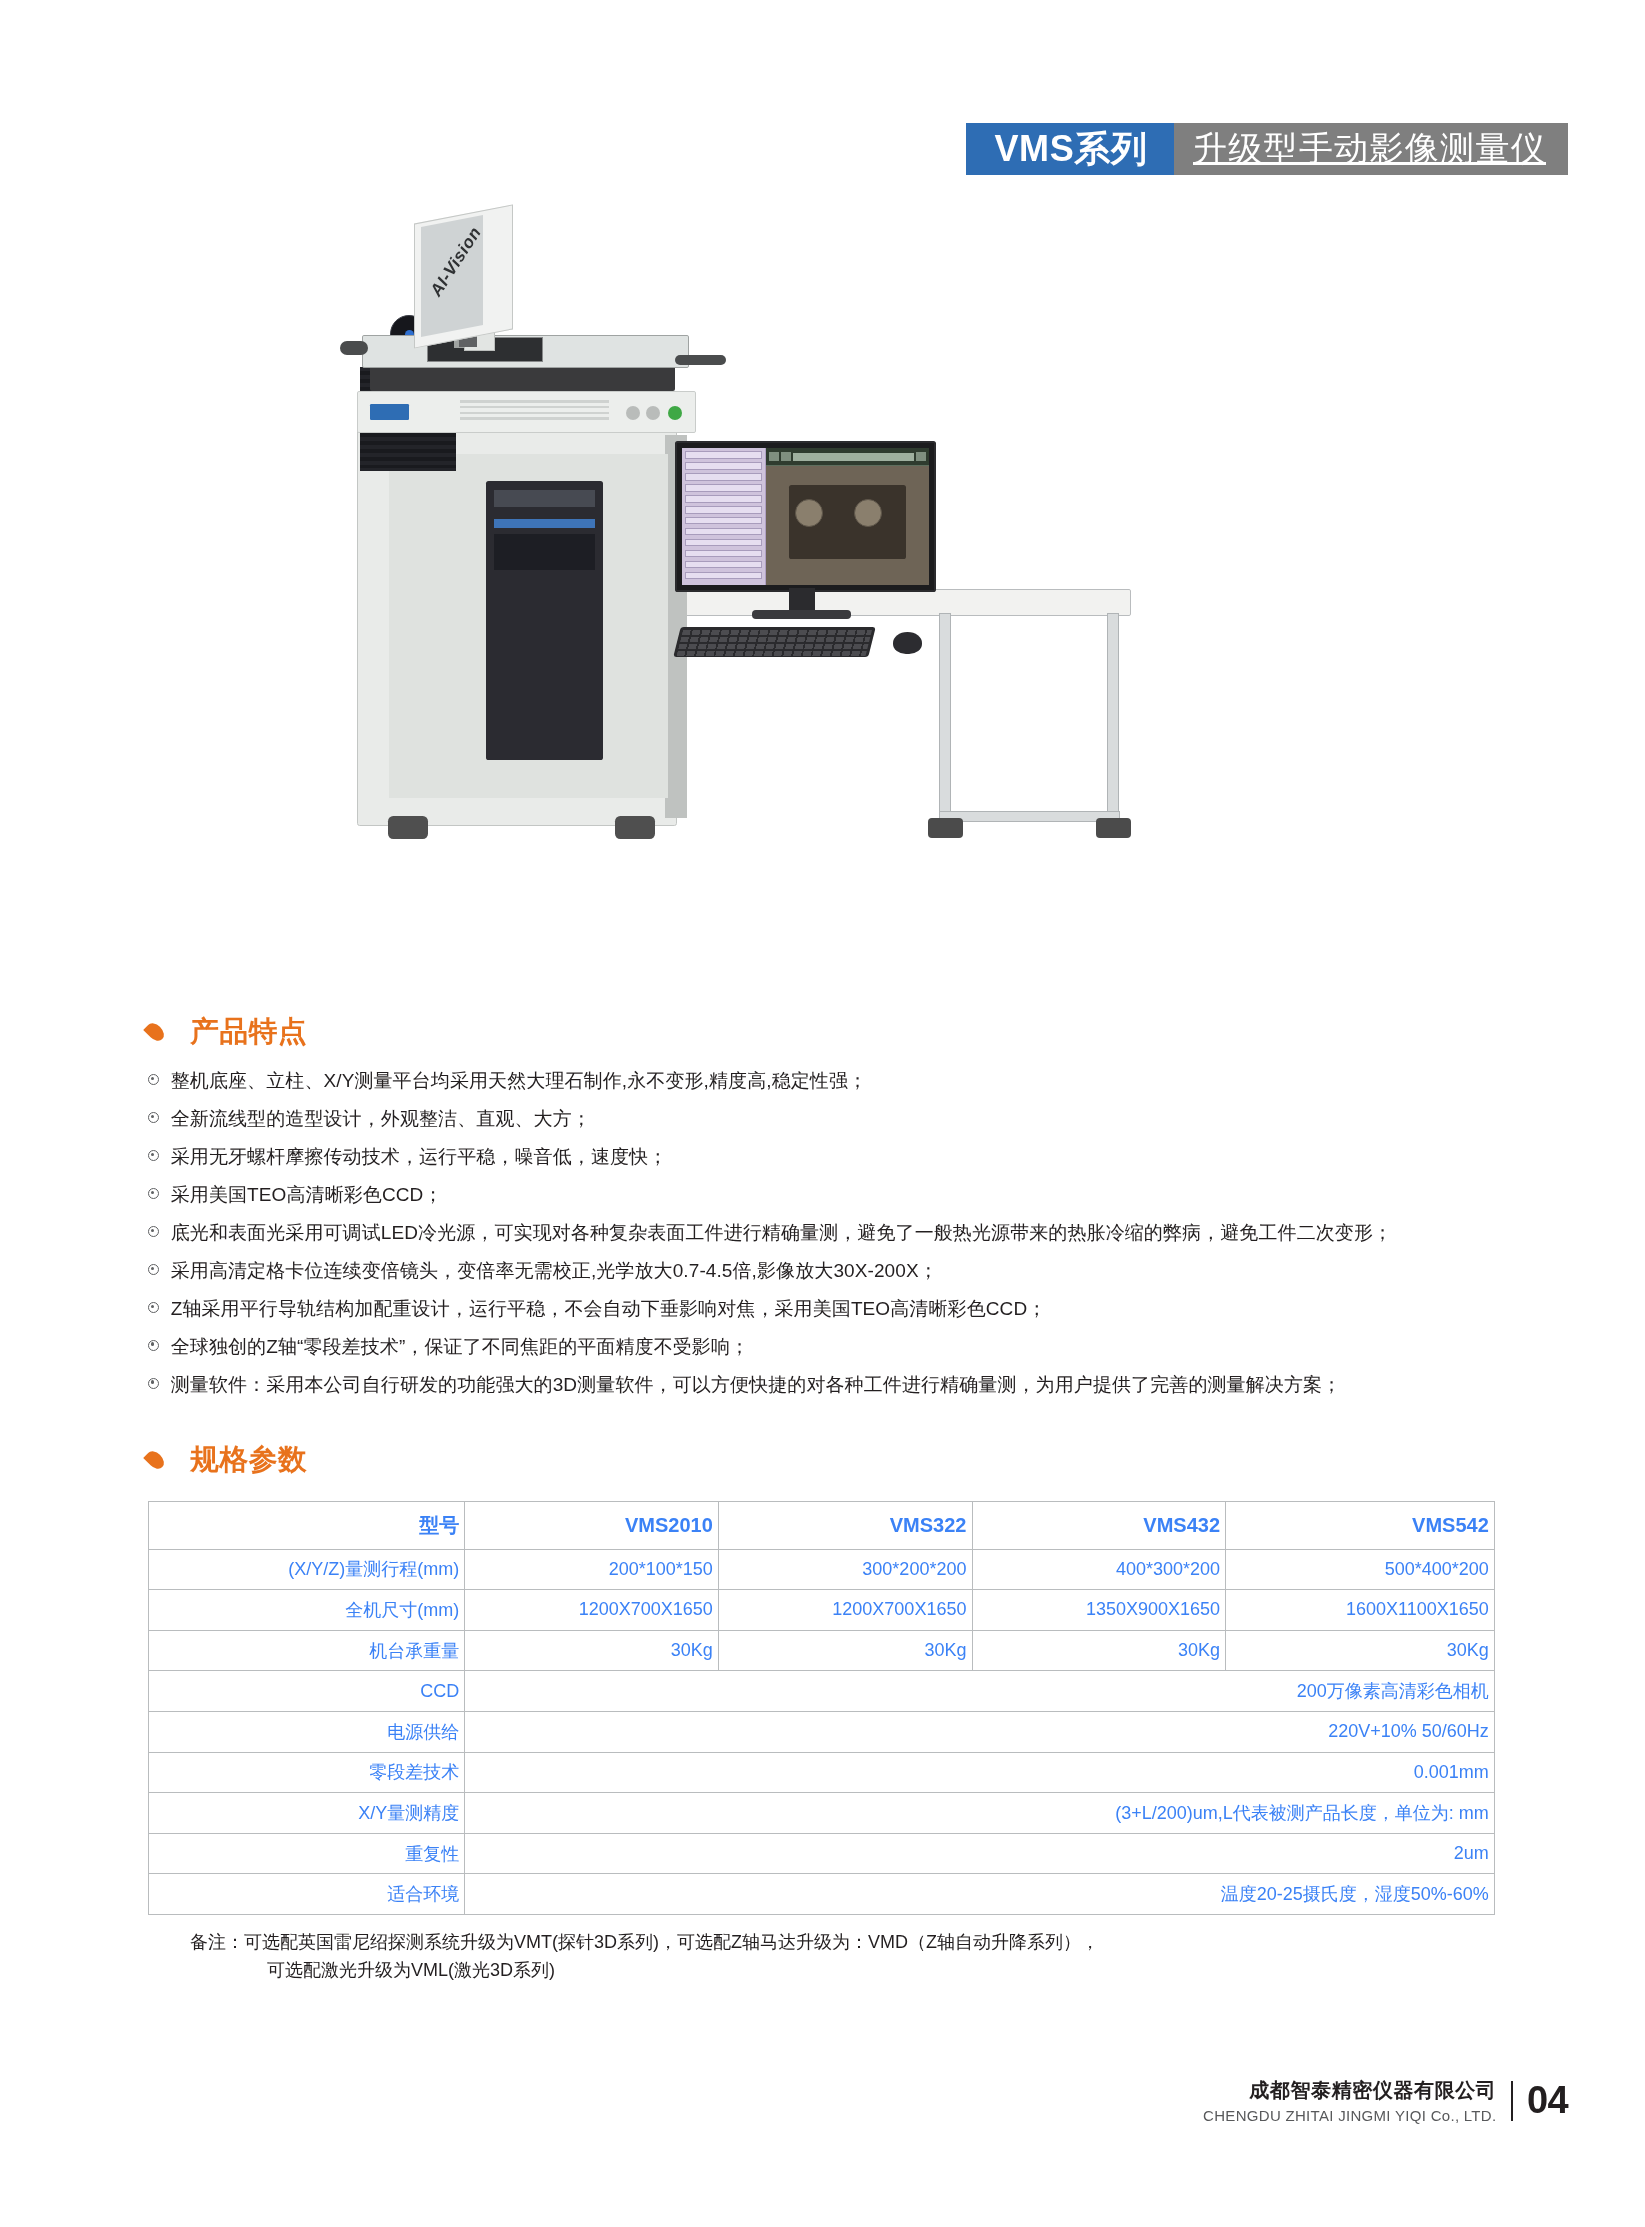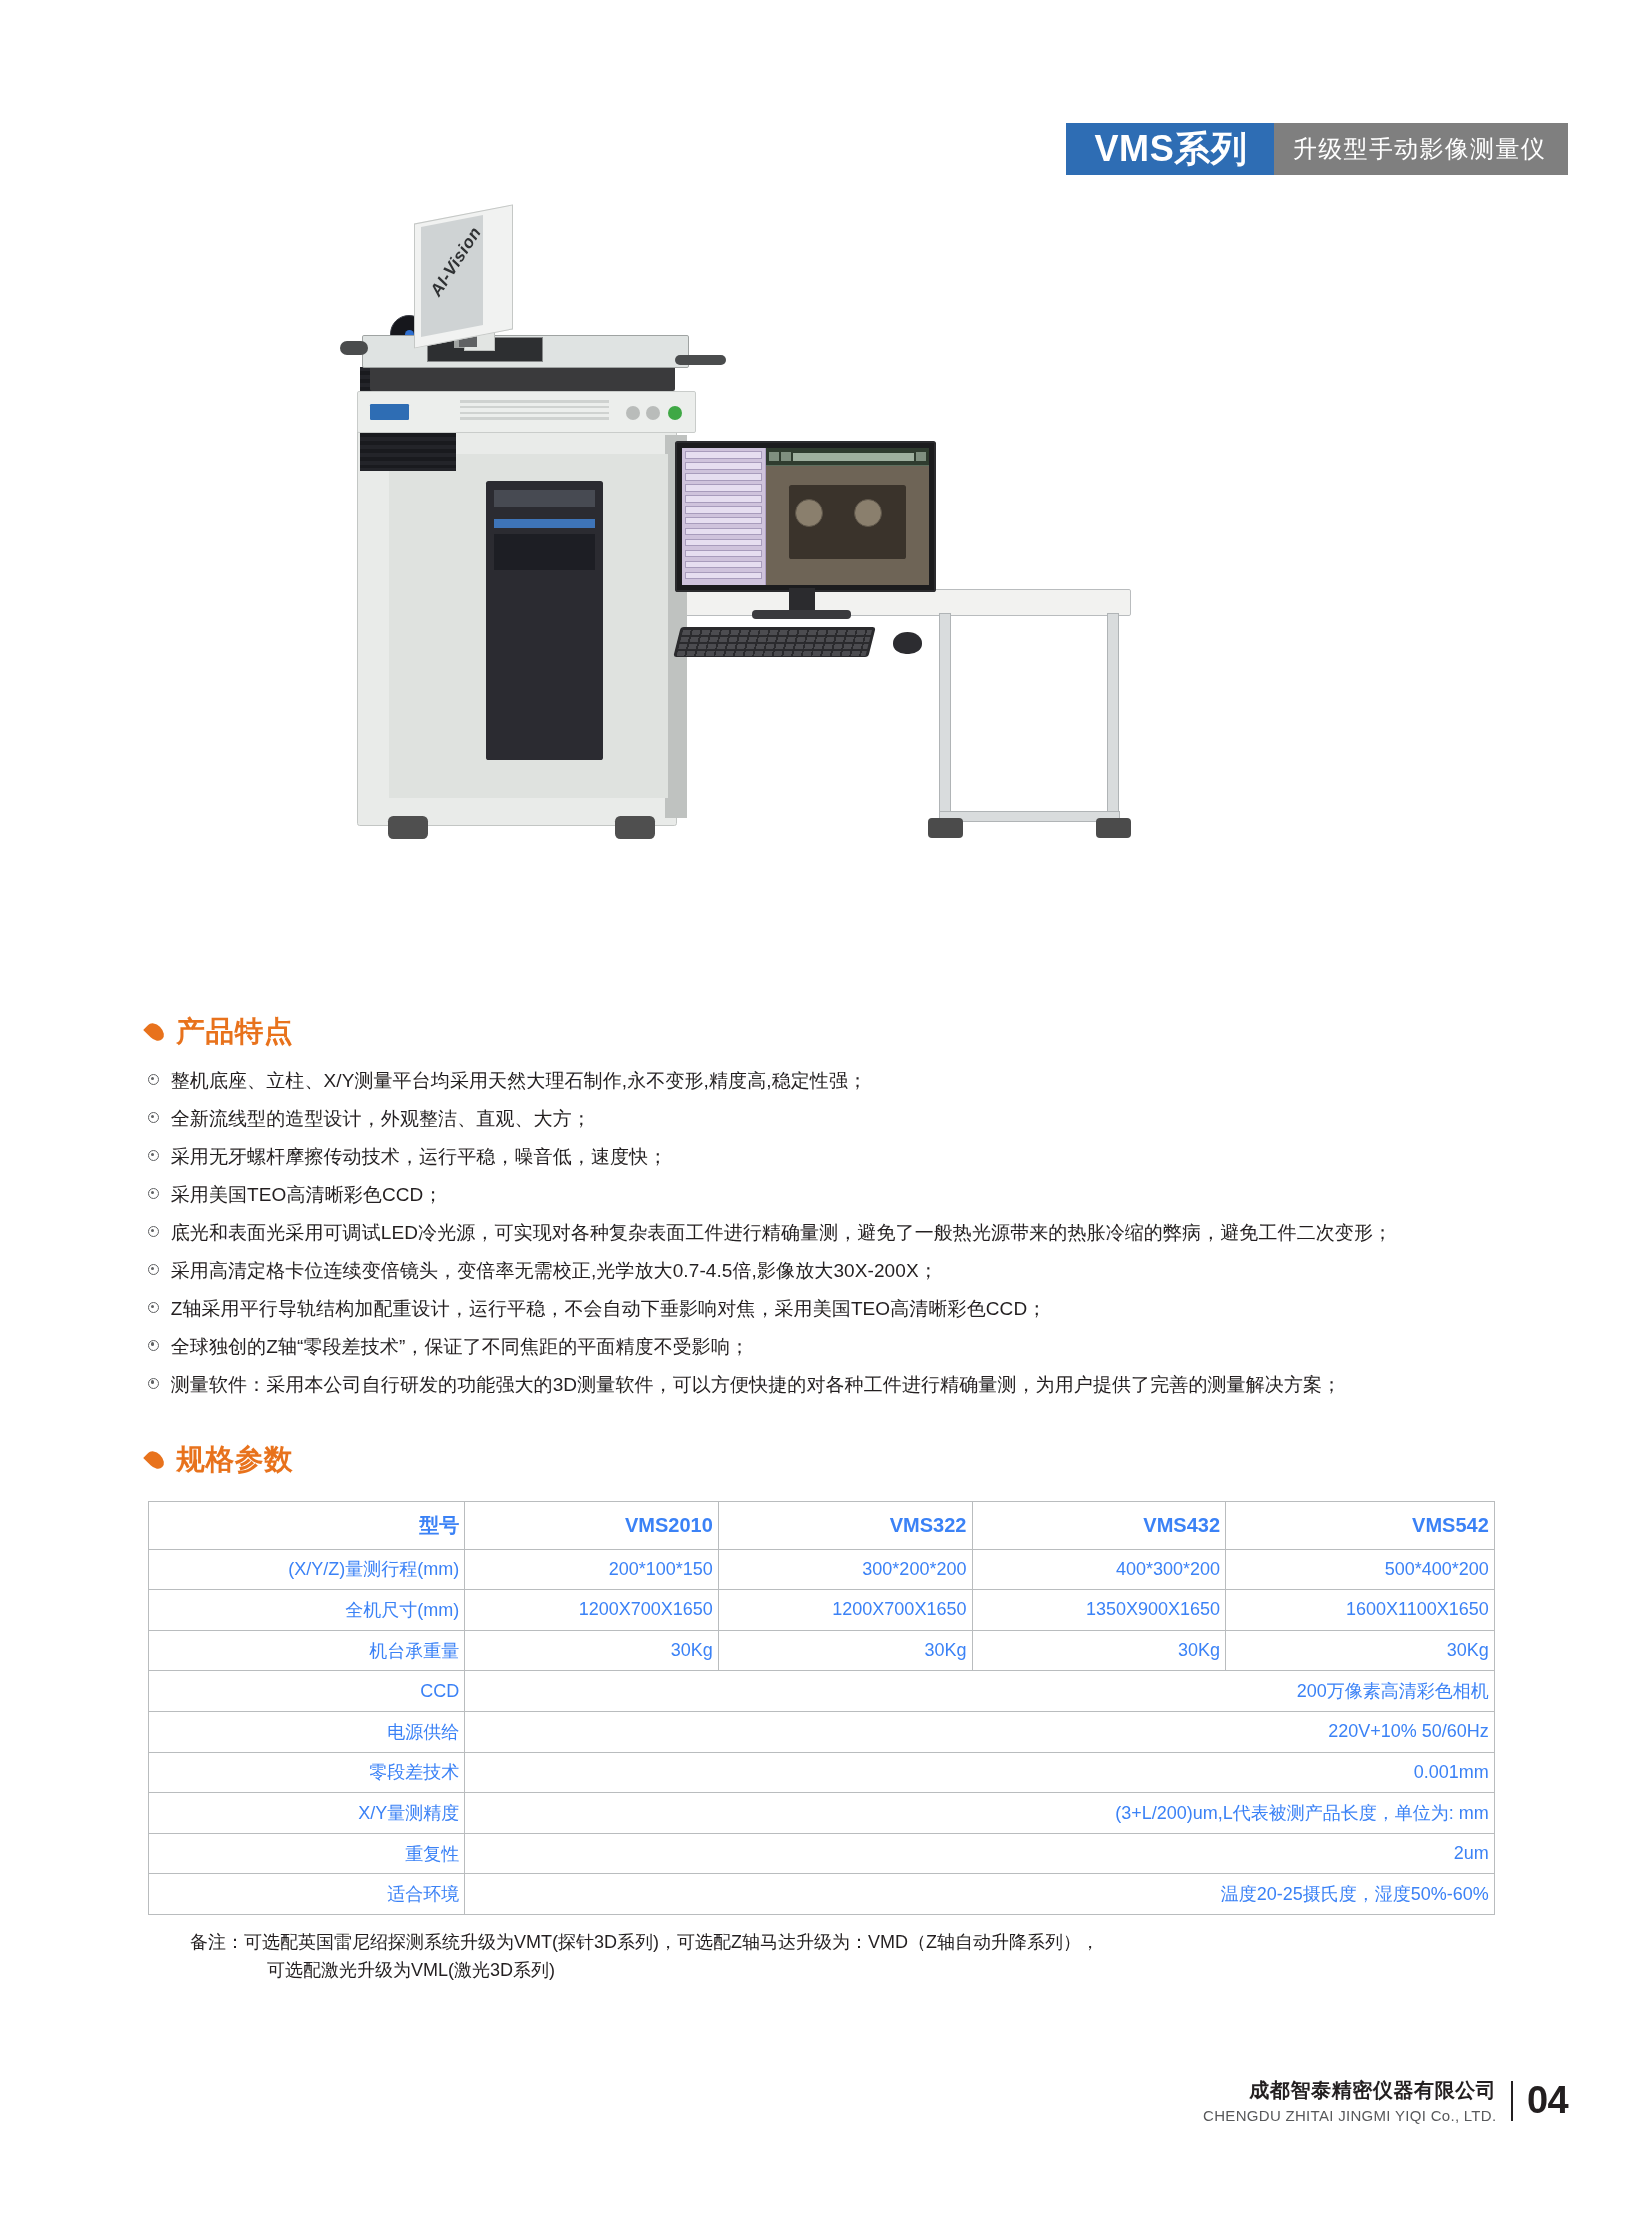"升级型手动影像测量仪" .banner-gray { font-size: 24px -> 34px; text-decoration: none -> underline }
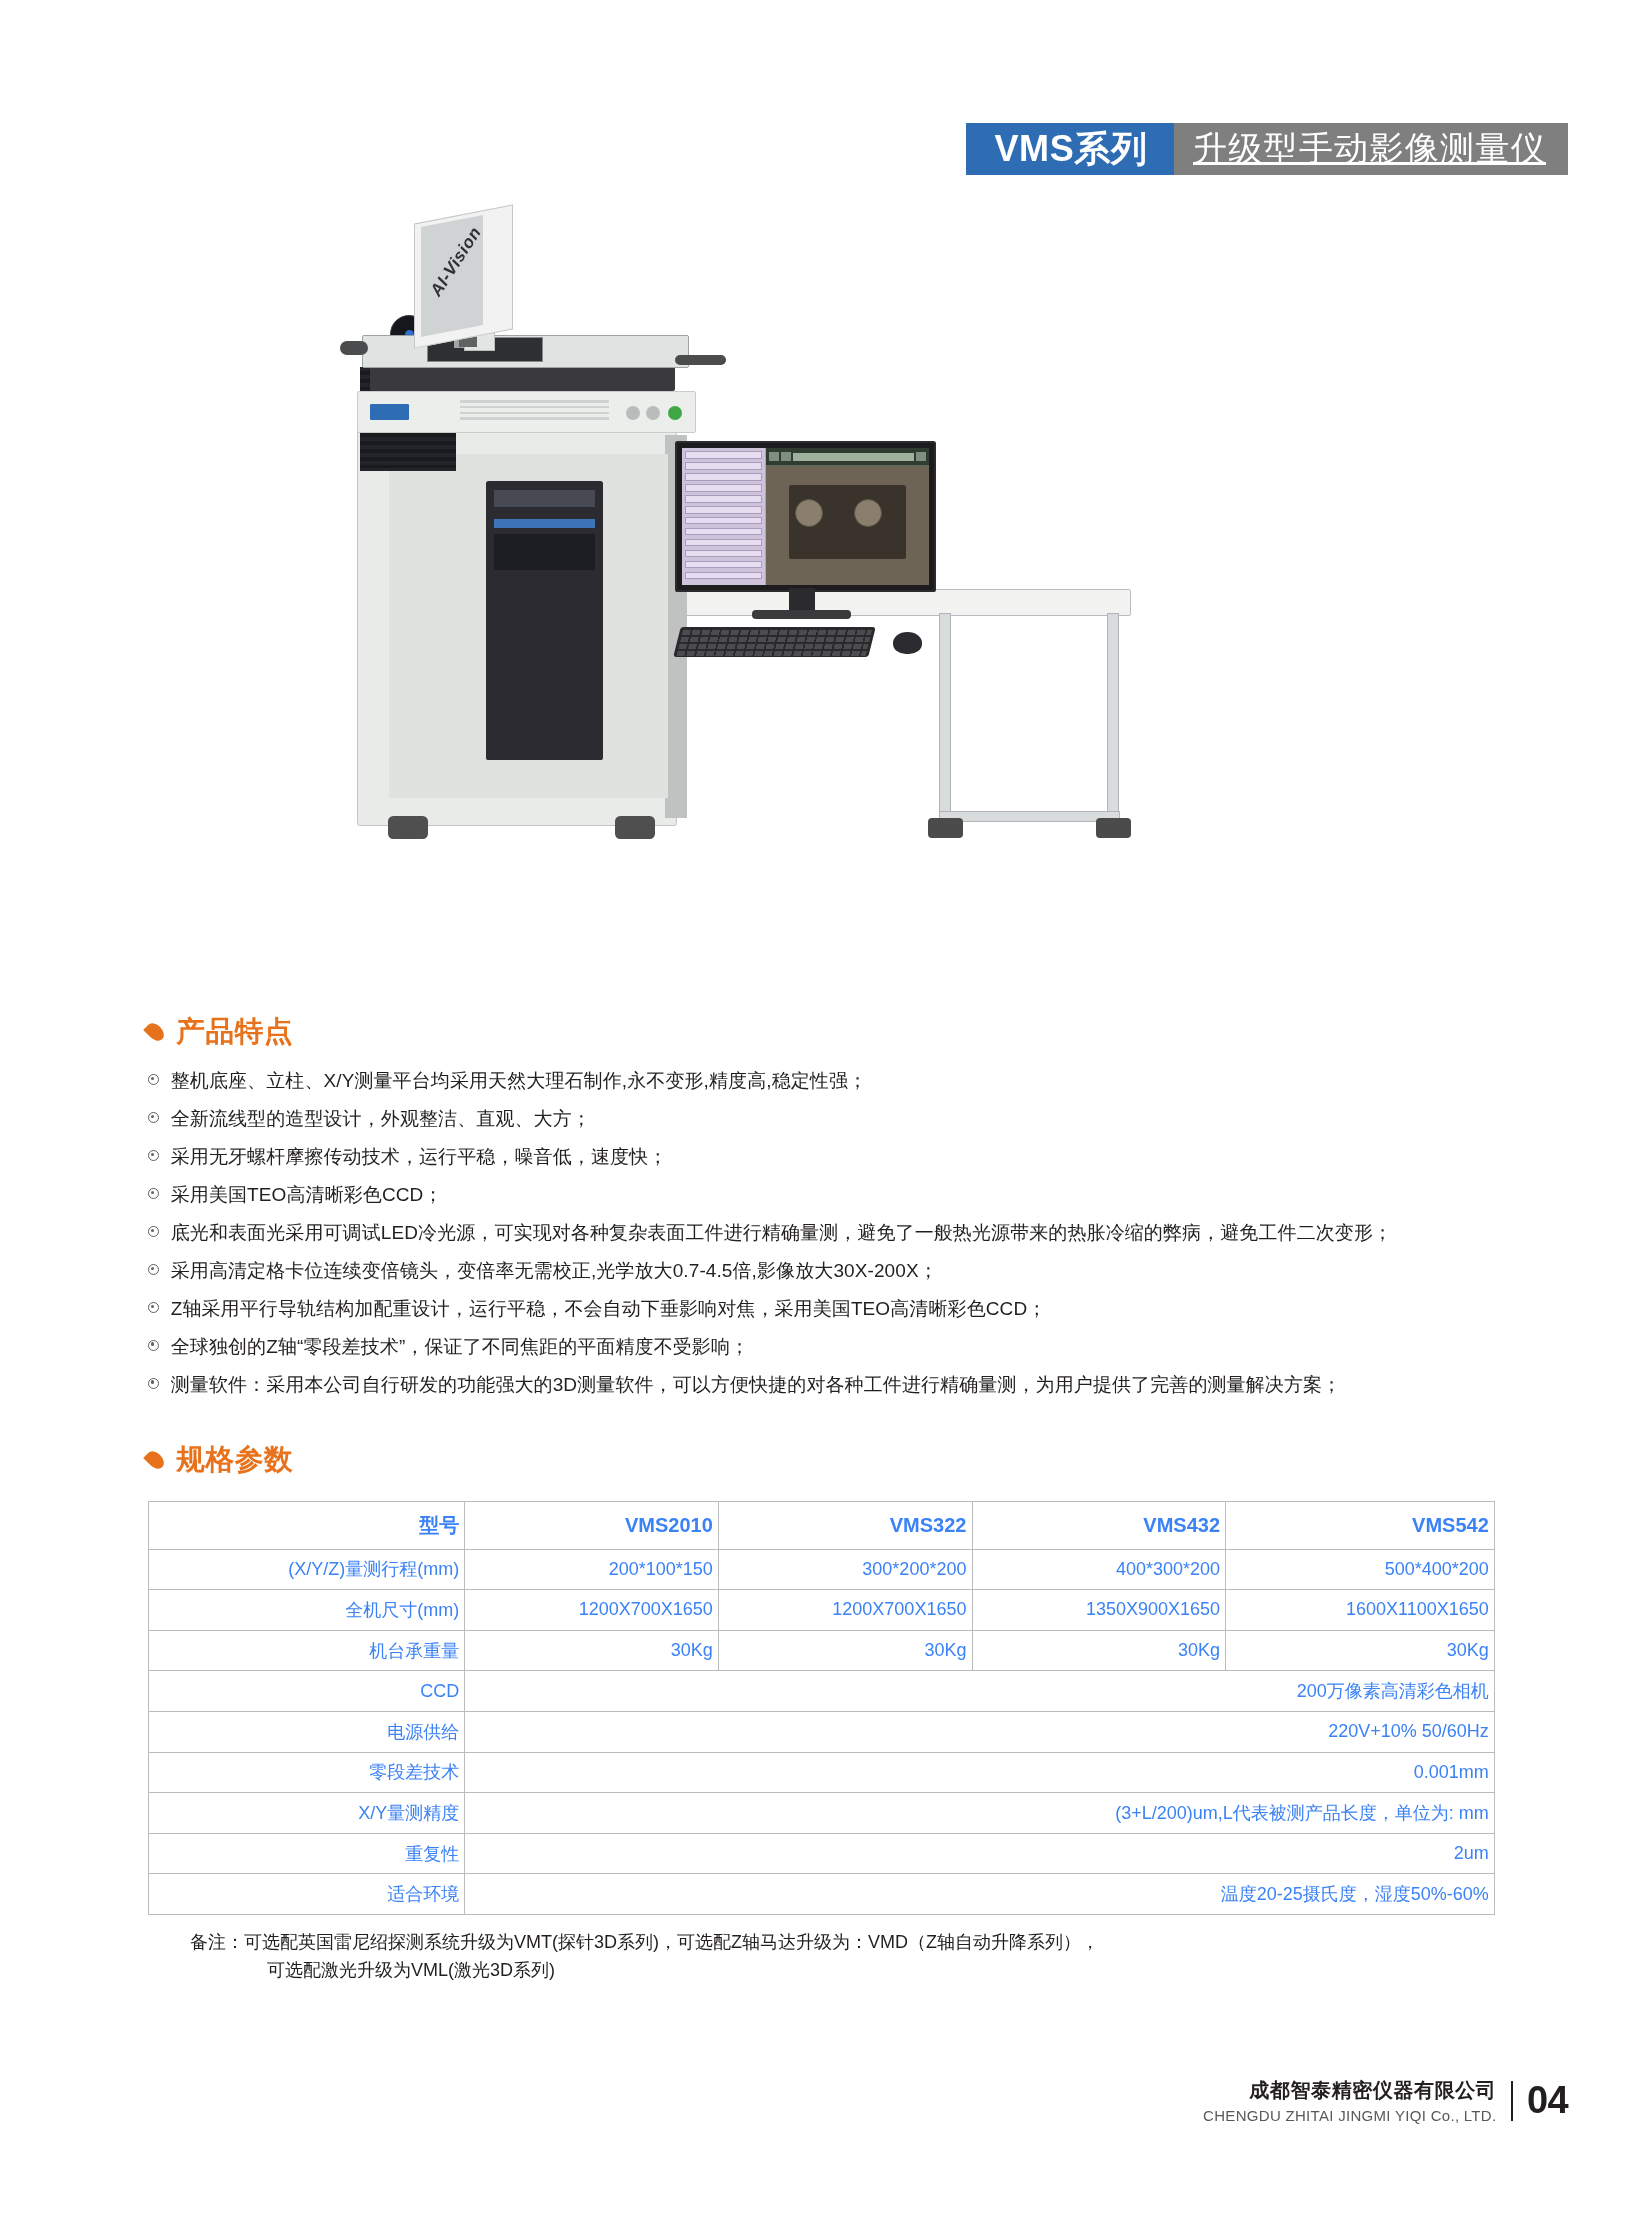"产品特点" .sec-title { gap: 14px -> 28px }
